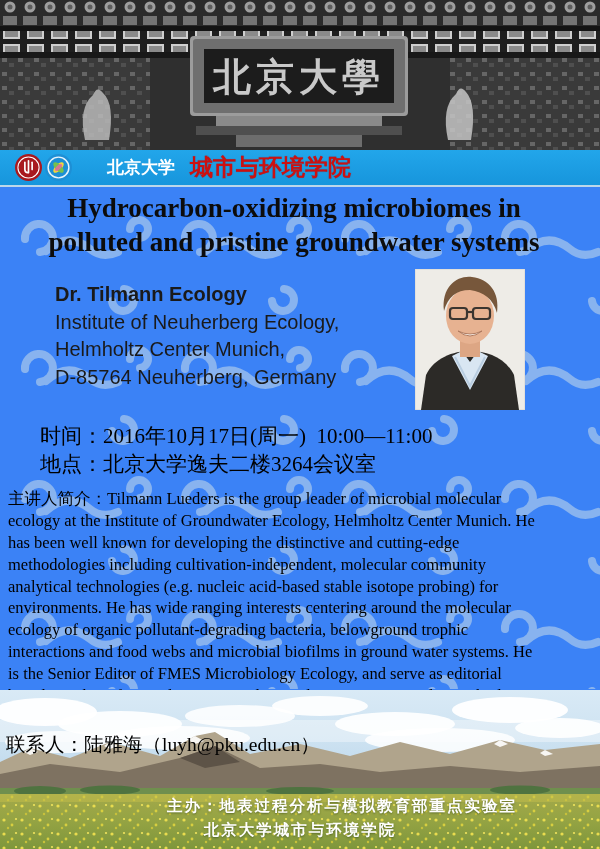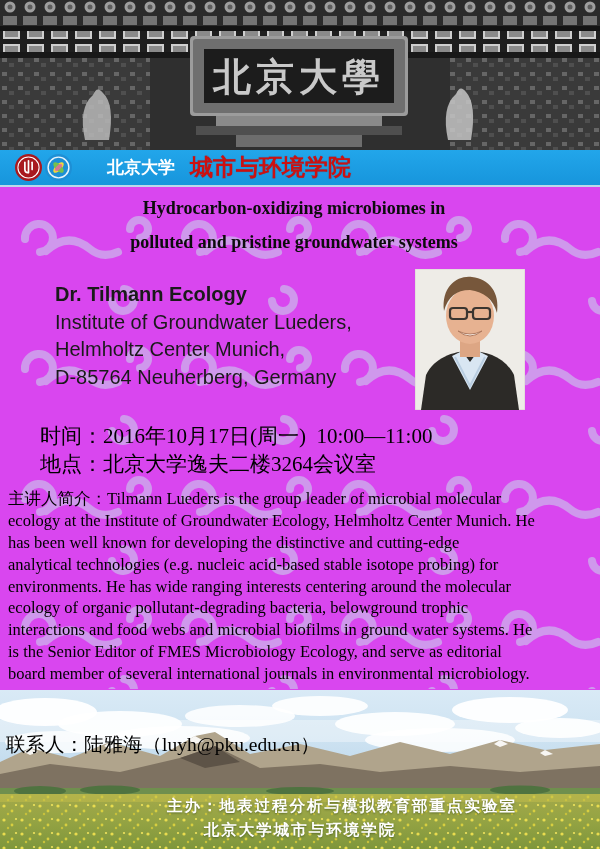"北京大學" .poster { background: #d946ef -> #3b82f6 }
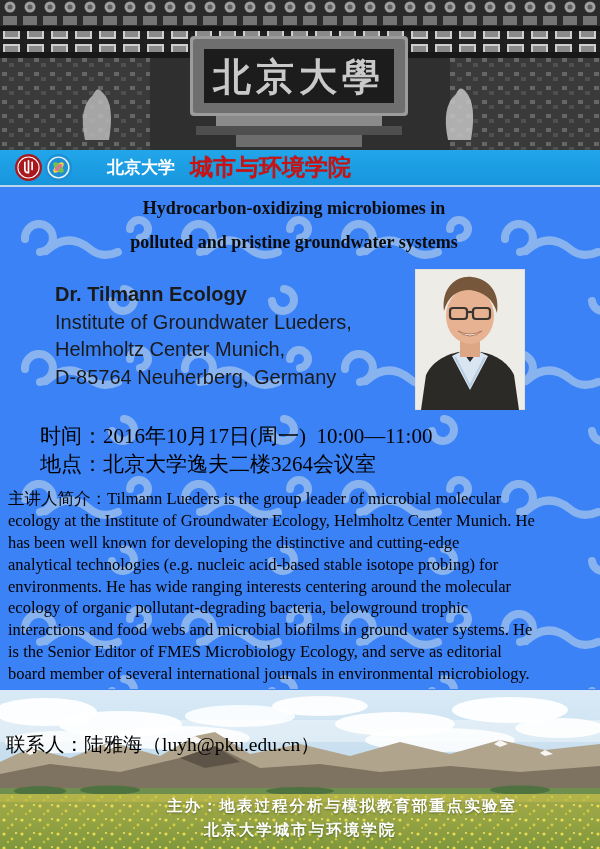"Hydrocarbon-oxidizing microbiomes in" .title { font-size: 18px -> 27px }
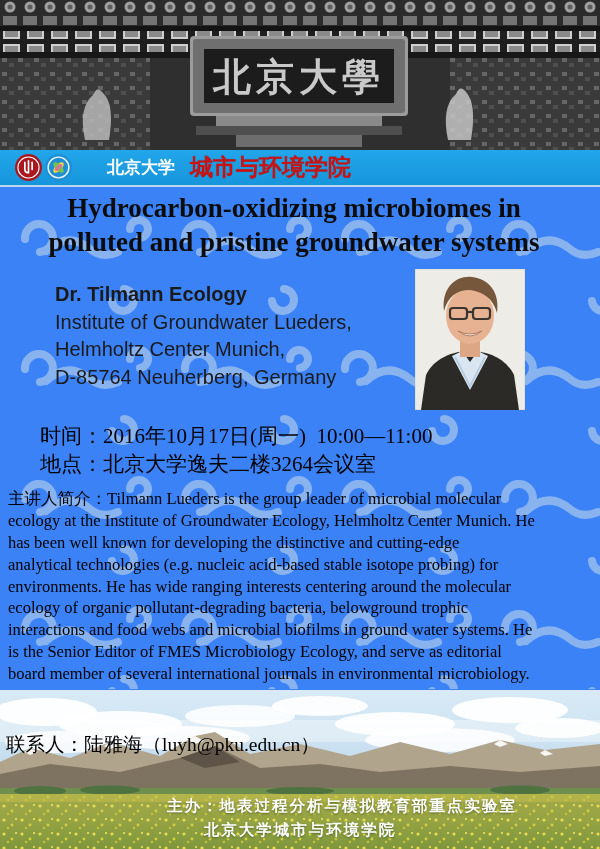"Institute of Groundwater Lueders," div { text: Groundwater Lueders -> Neuherberg Ecology }
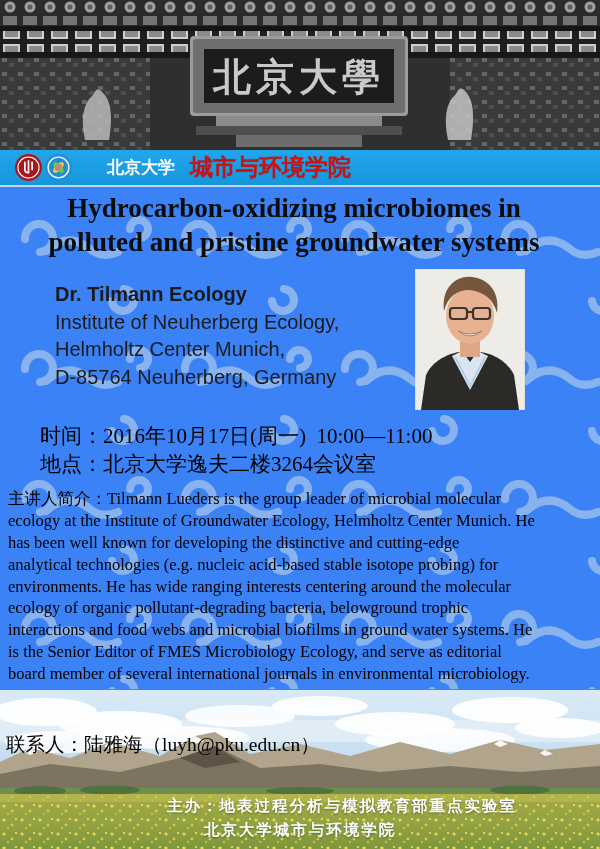"methodologies including" div.bio-line { html: none -> <div>methodologies including cultivation-independent, molecular community</div> }
